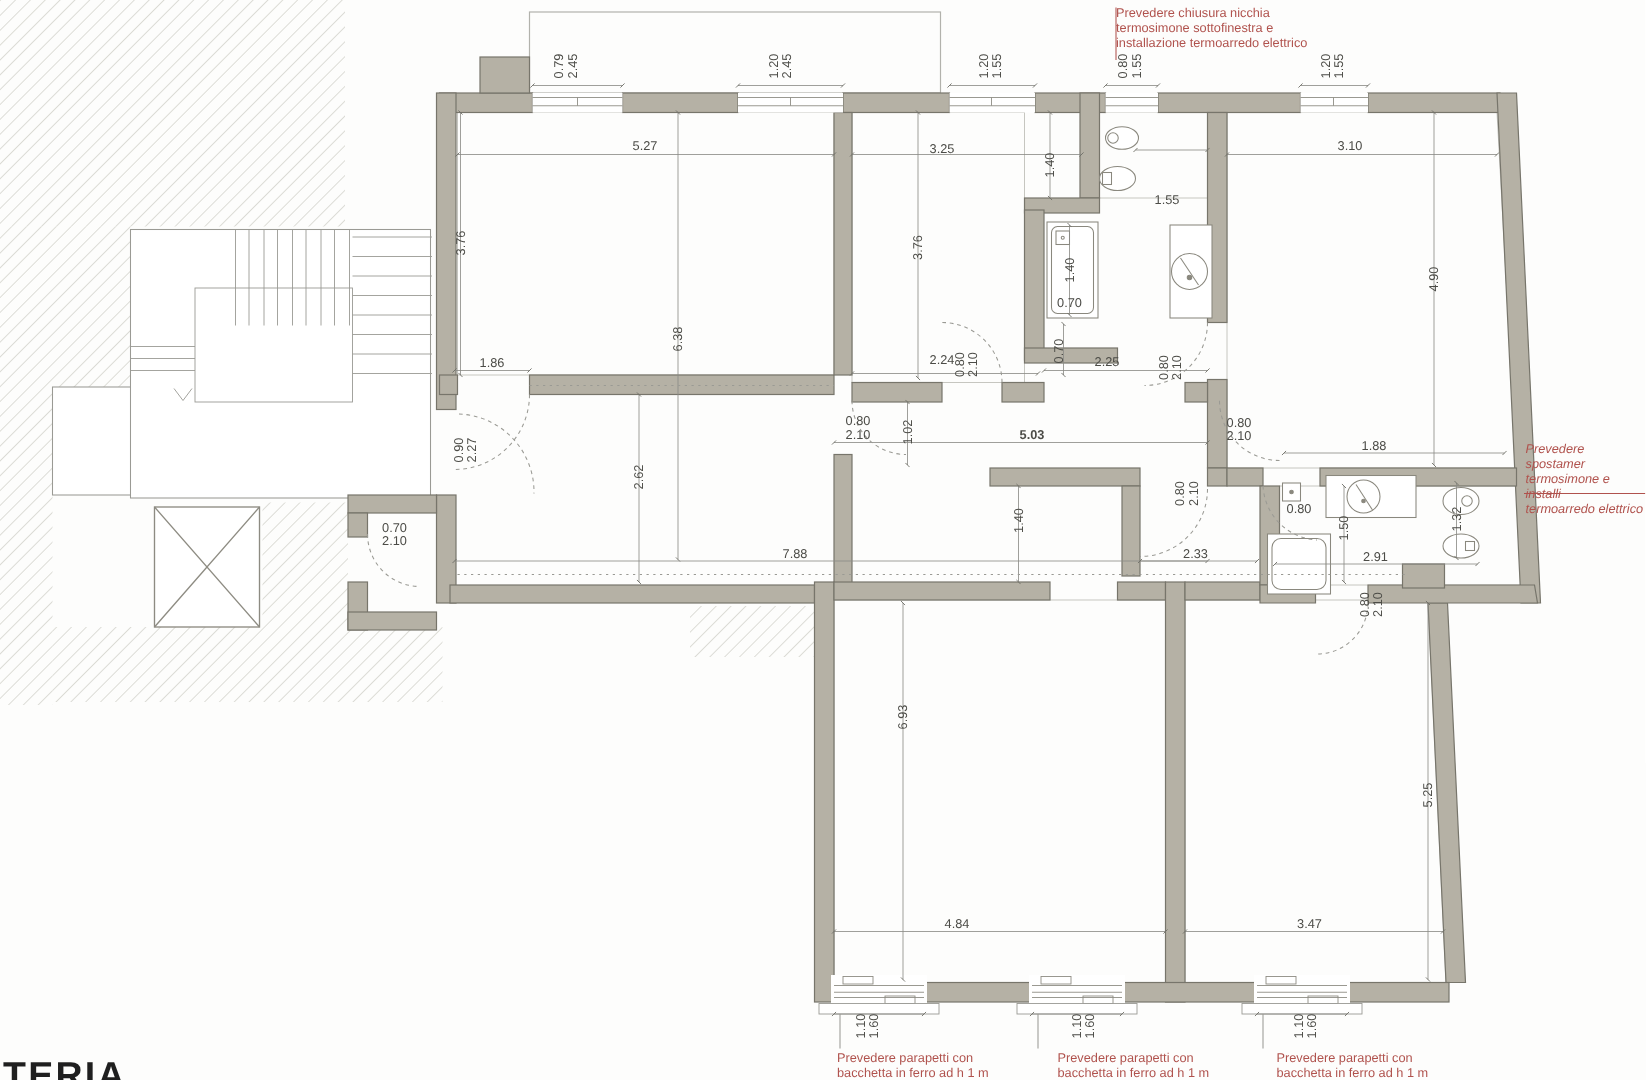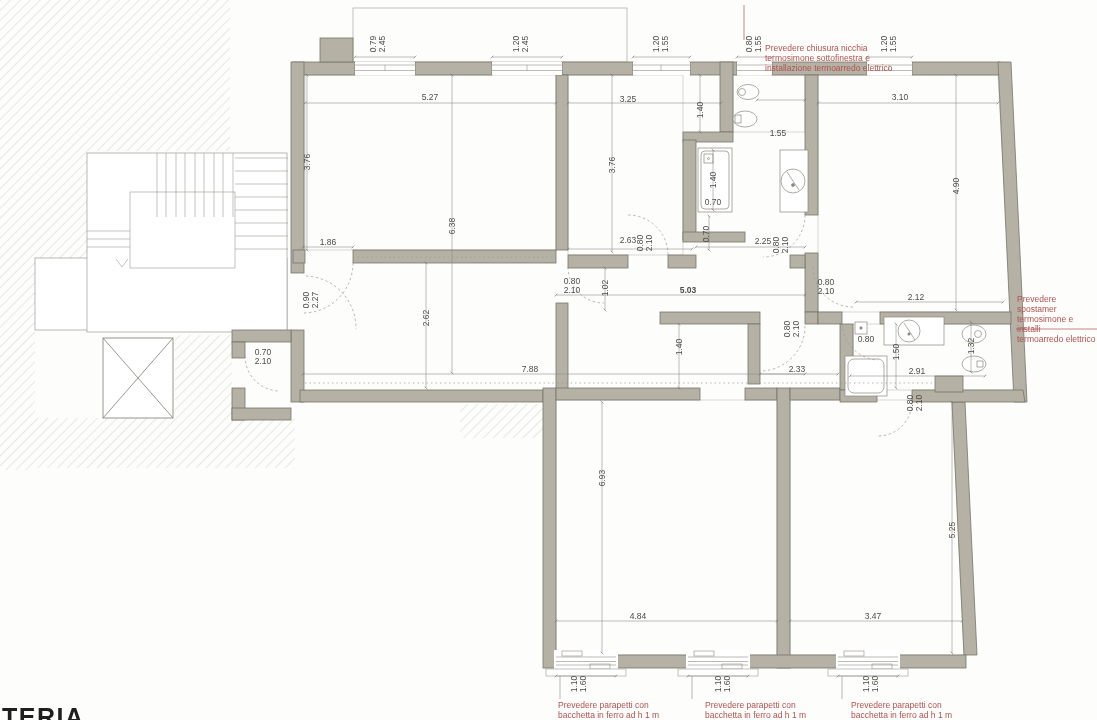"Prevedere chiusura nicchia" div.note { left: 765px -> 744px; margin-top: 40px -> none }
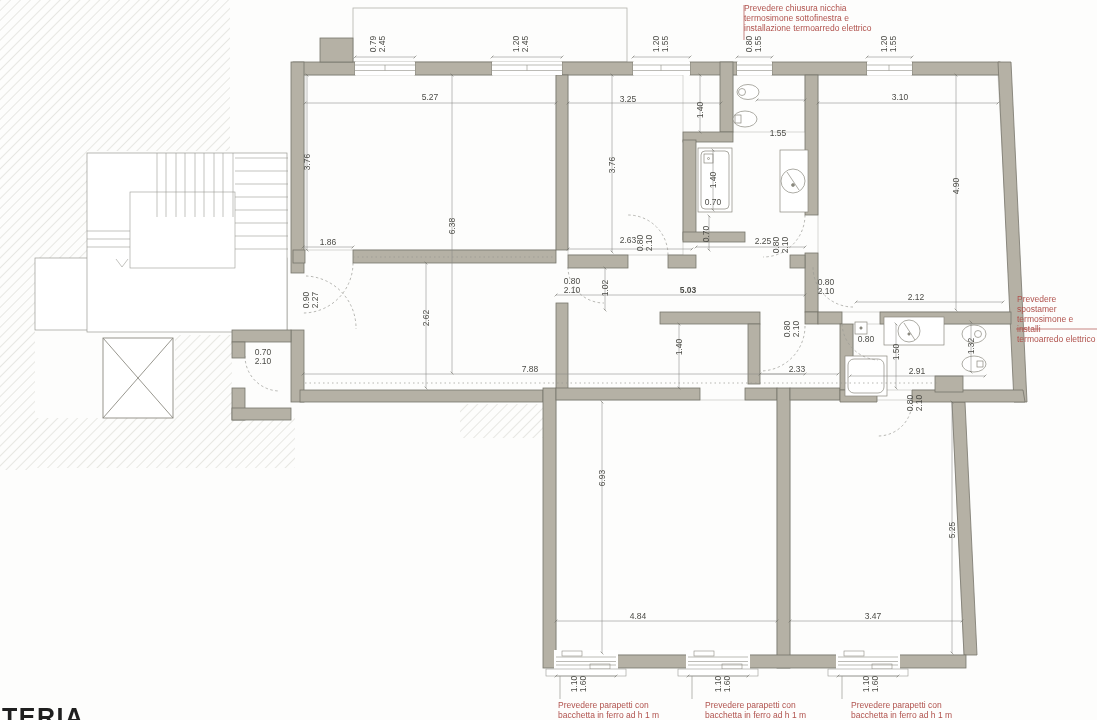"2.63" div.dim { text: 2.63 -> 2.24 }
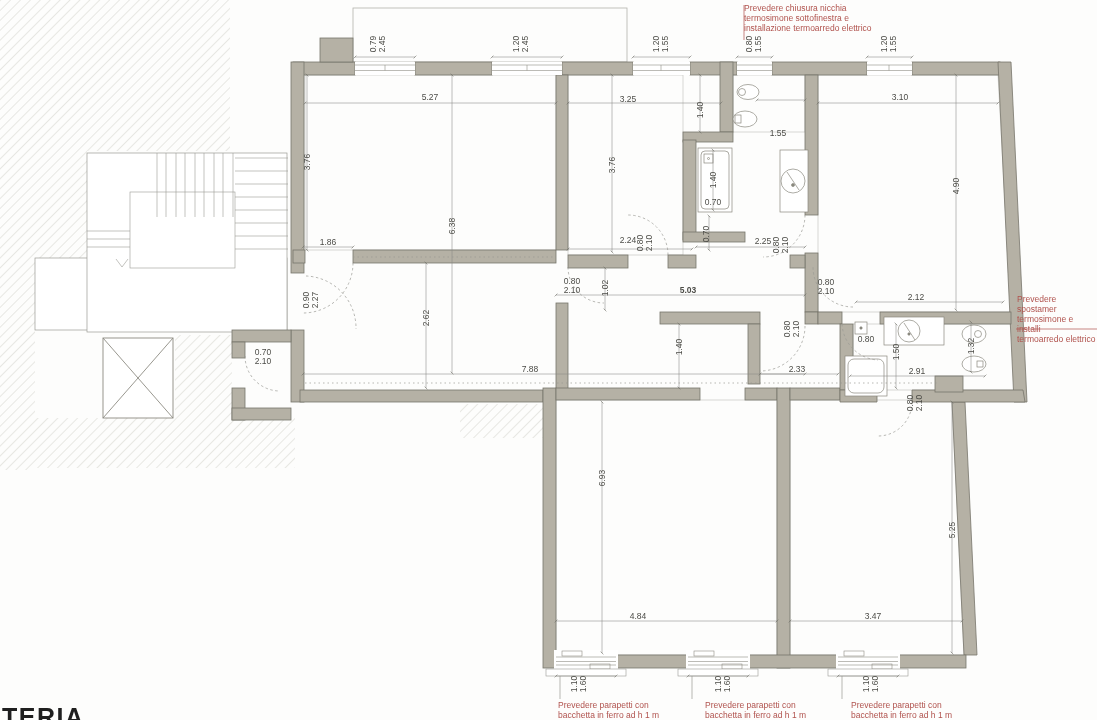"2.25" div.dim { left: 763px -> 738px }
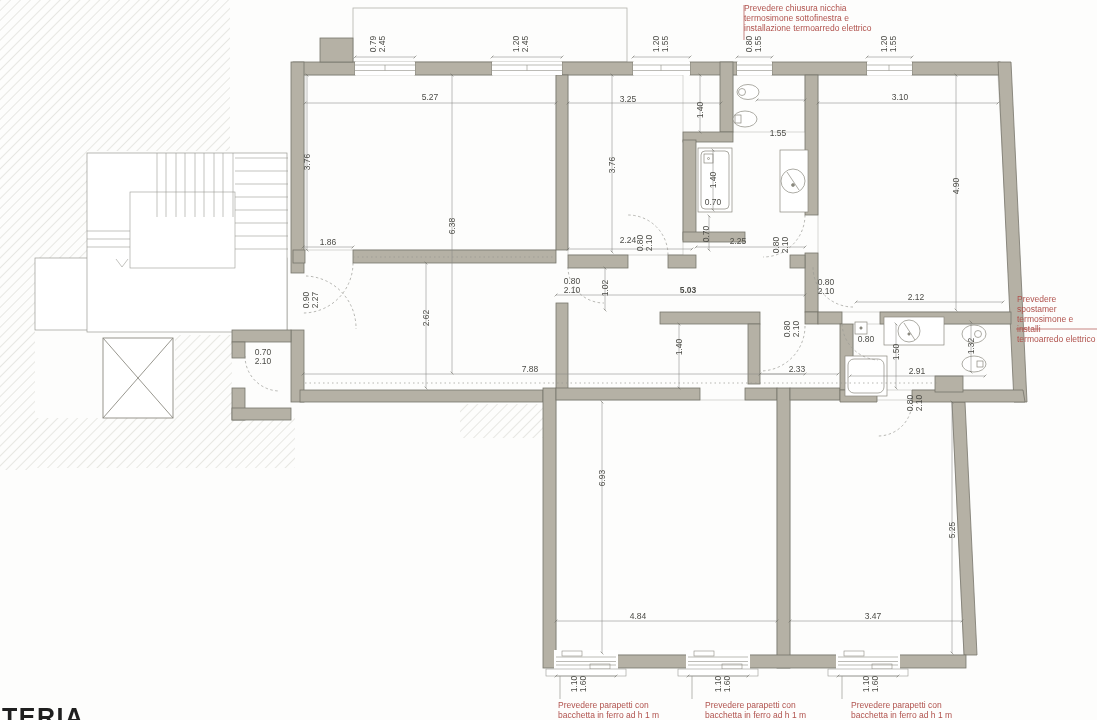"2.12" div.dim { text: 2.12 -> 1.88 }
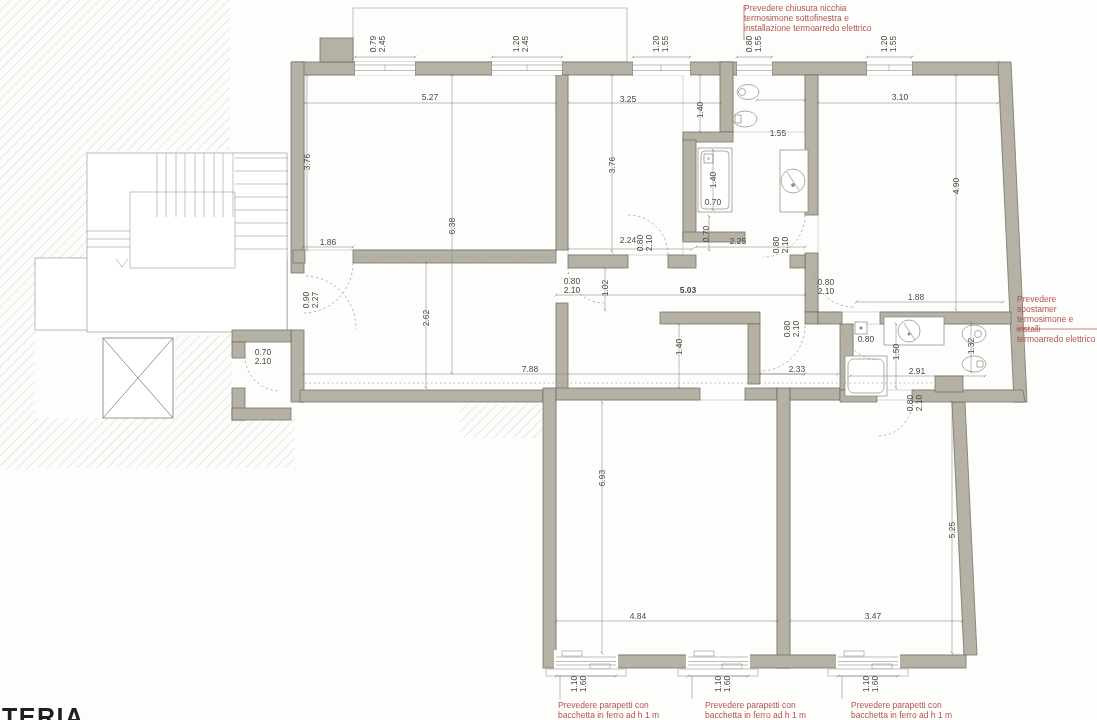"Prevedere spostamer" div.note { font-style: none -> italic }
